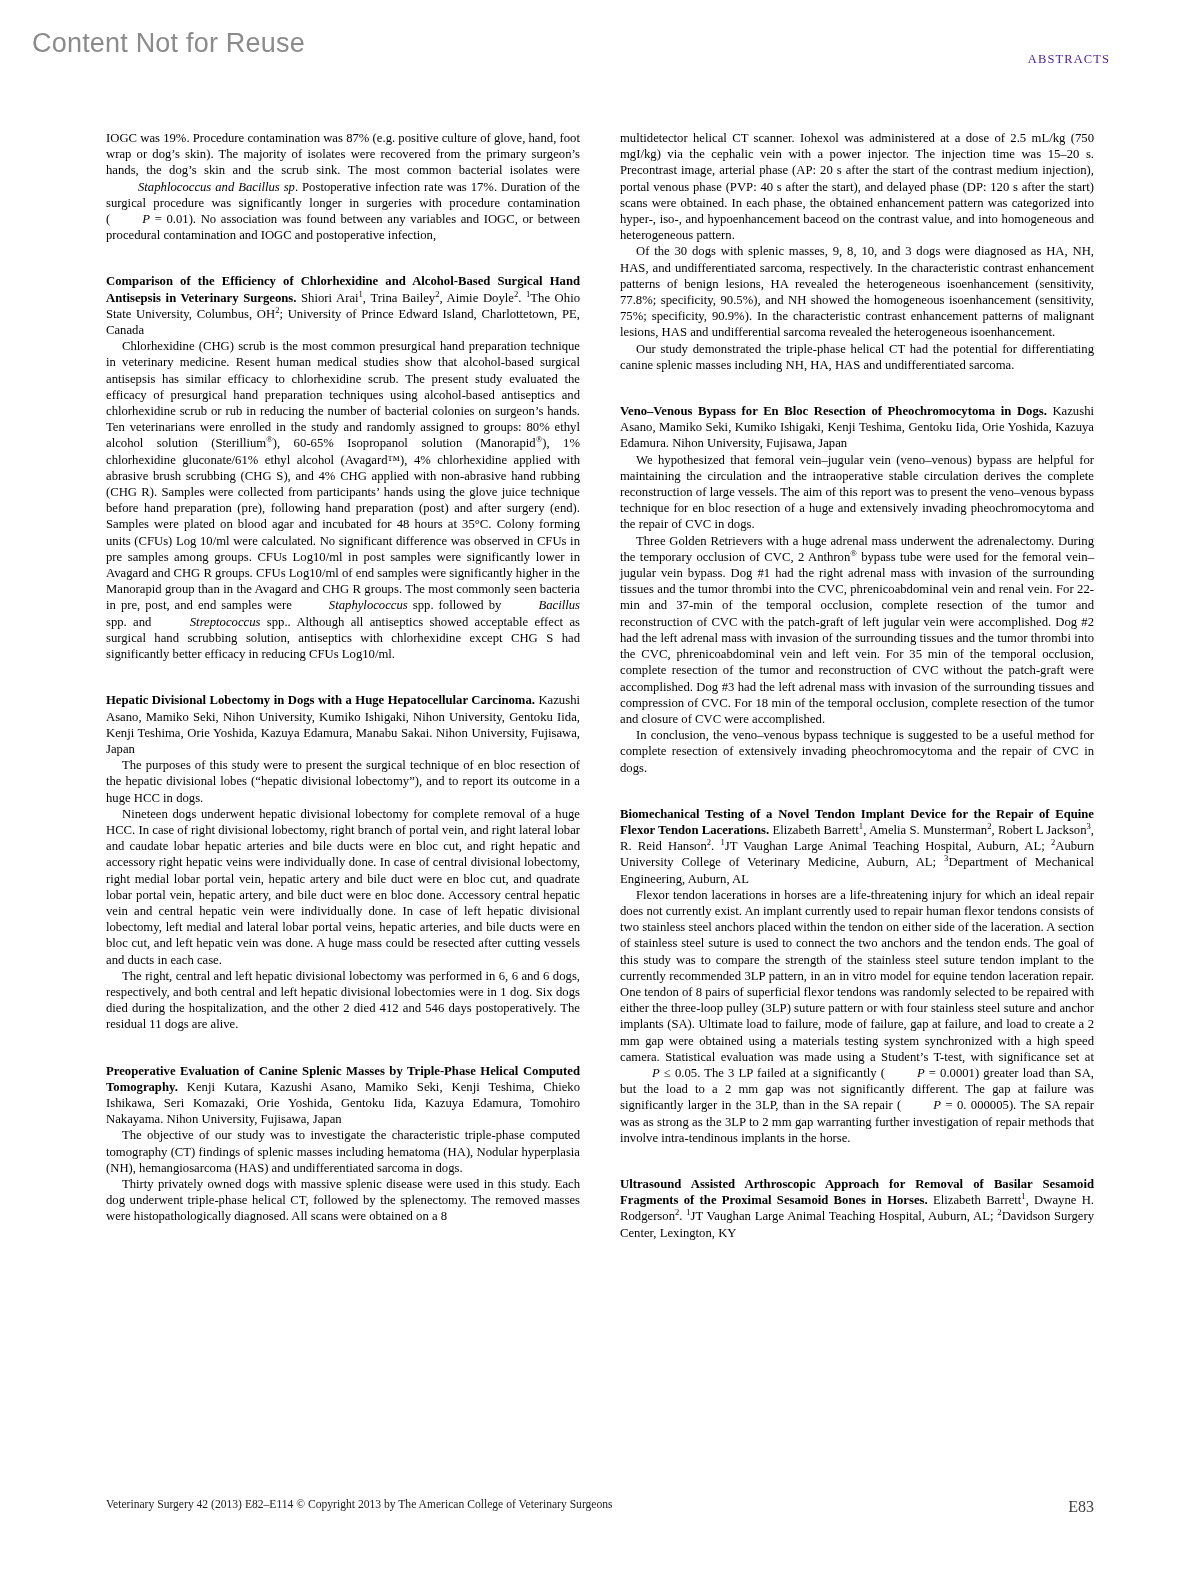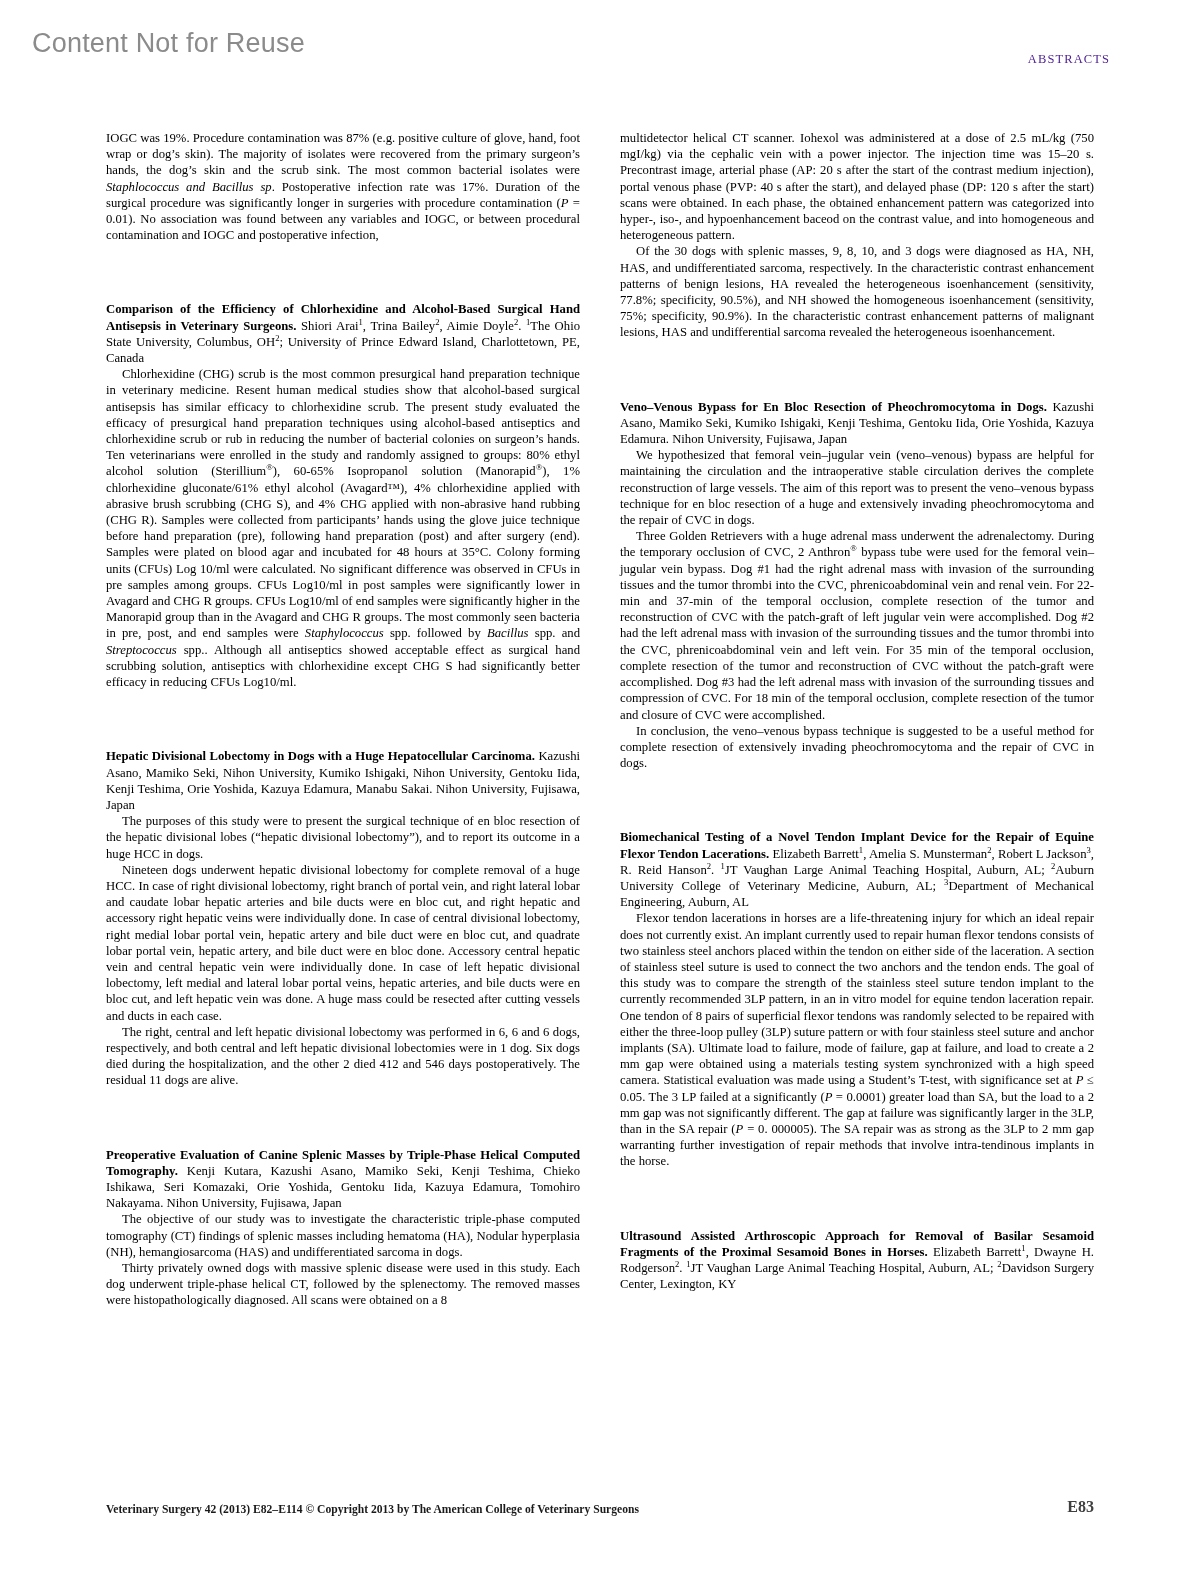"Staphlococcus and Bacillus sp" i { margin-left: none -> 32px }
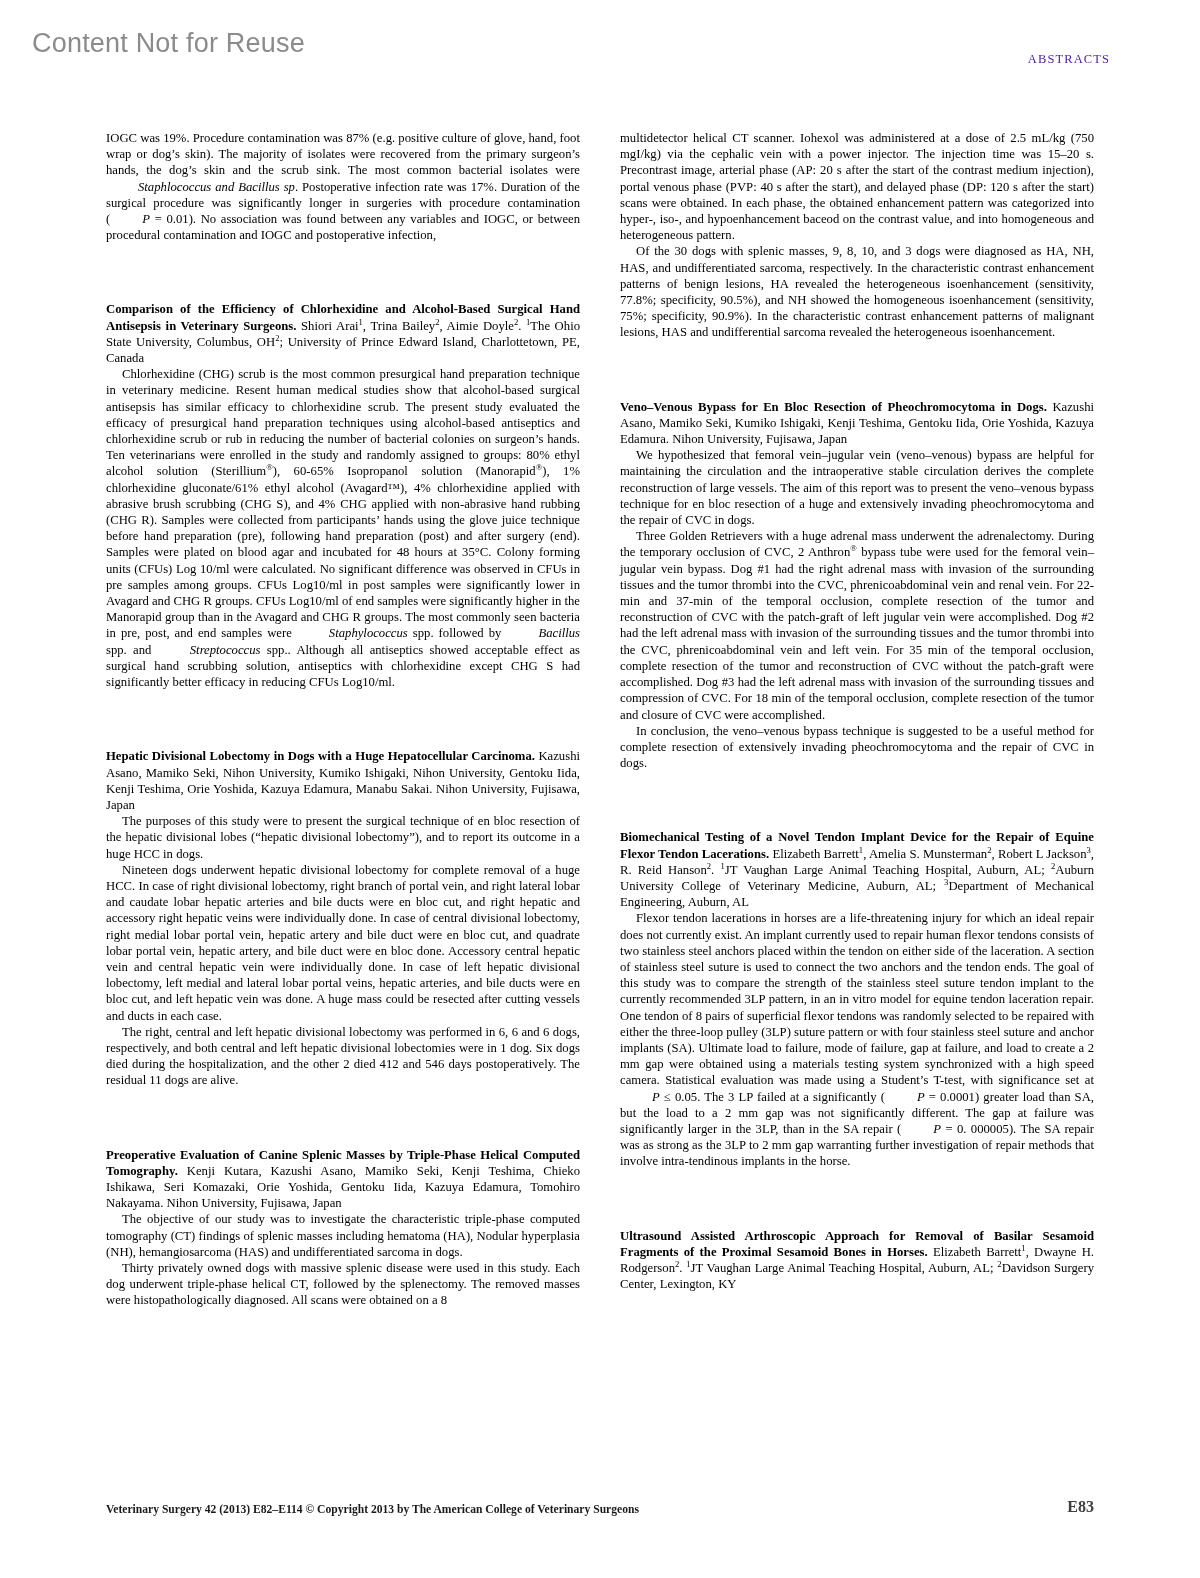"Comparison of the Efficiency of" .abs-title { margin-top: 32px -> 4px }
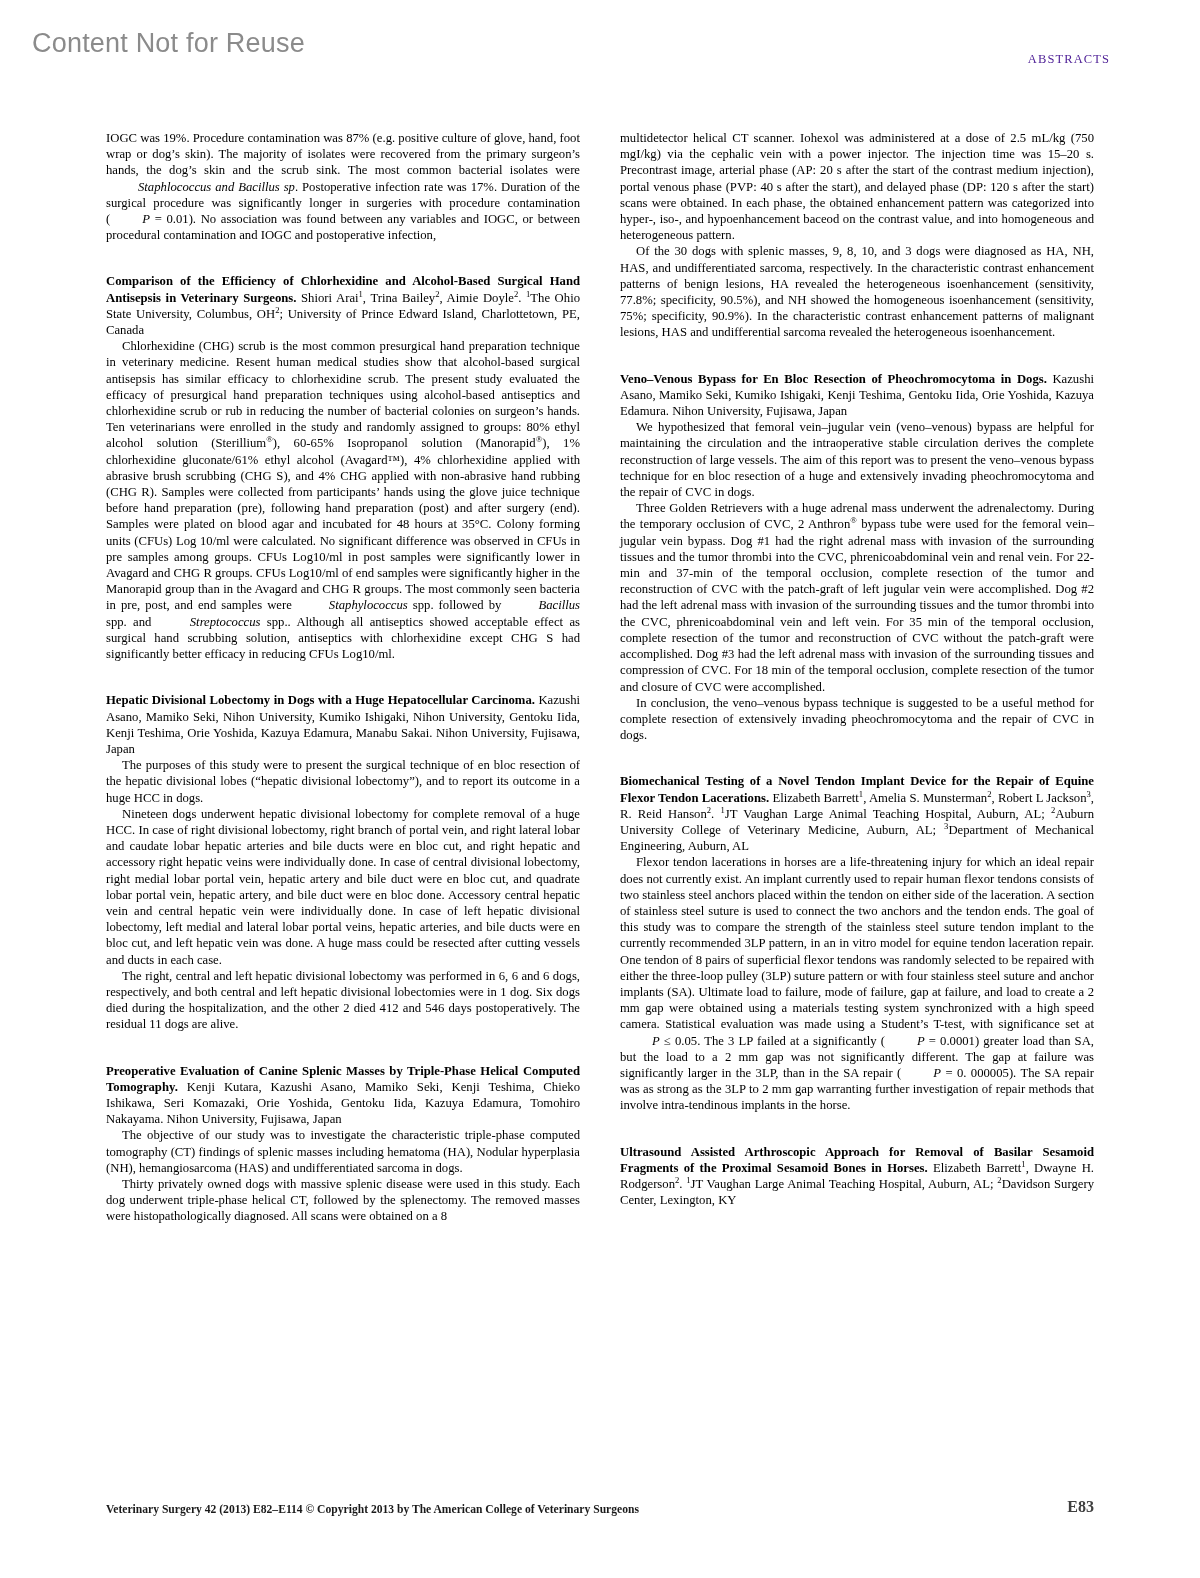"Our study demonstrated the triple-phase" p.indent { html: none -> <p>Our study demonstrated the triple-phase helical CT had the potential for differentiating canine splenic masses including NH, HA, HAS and undifferentiated sarcoma.</p> }
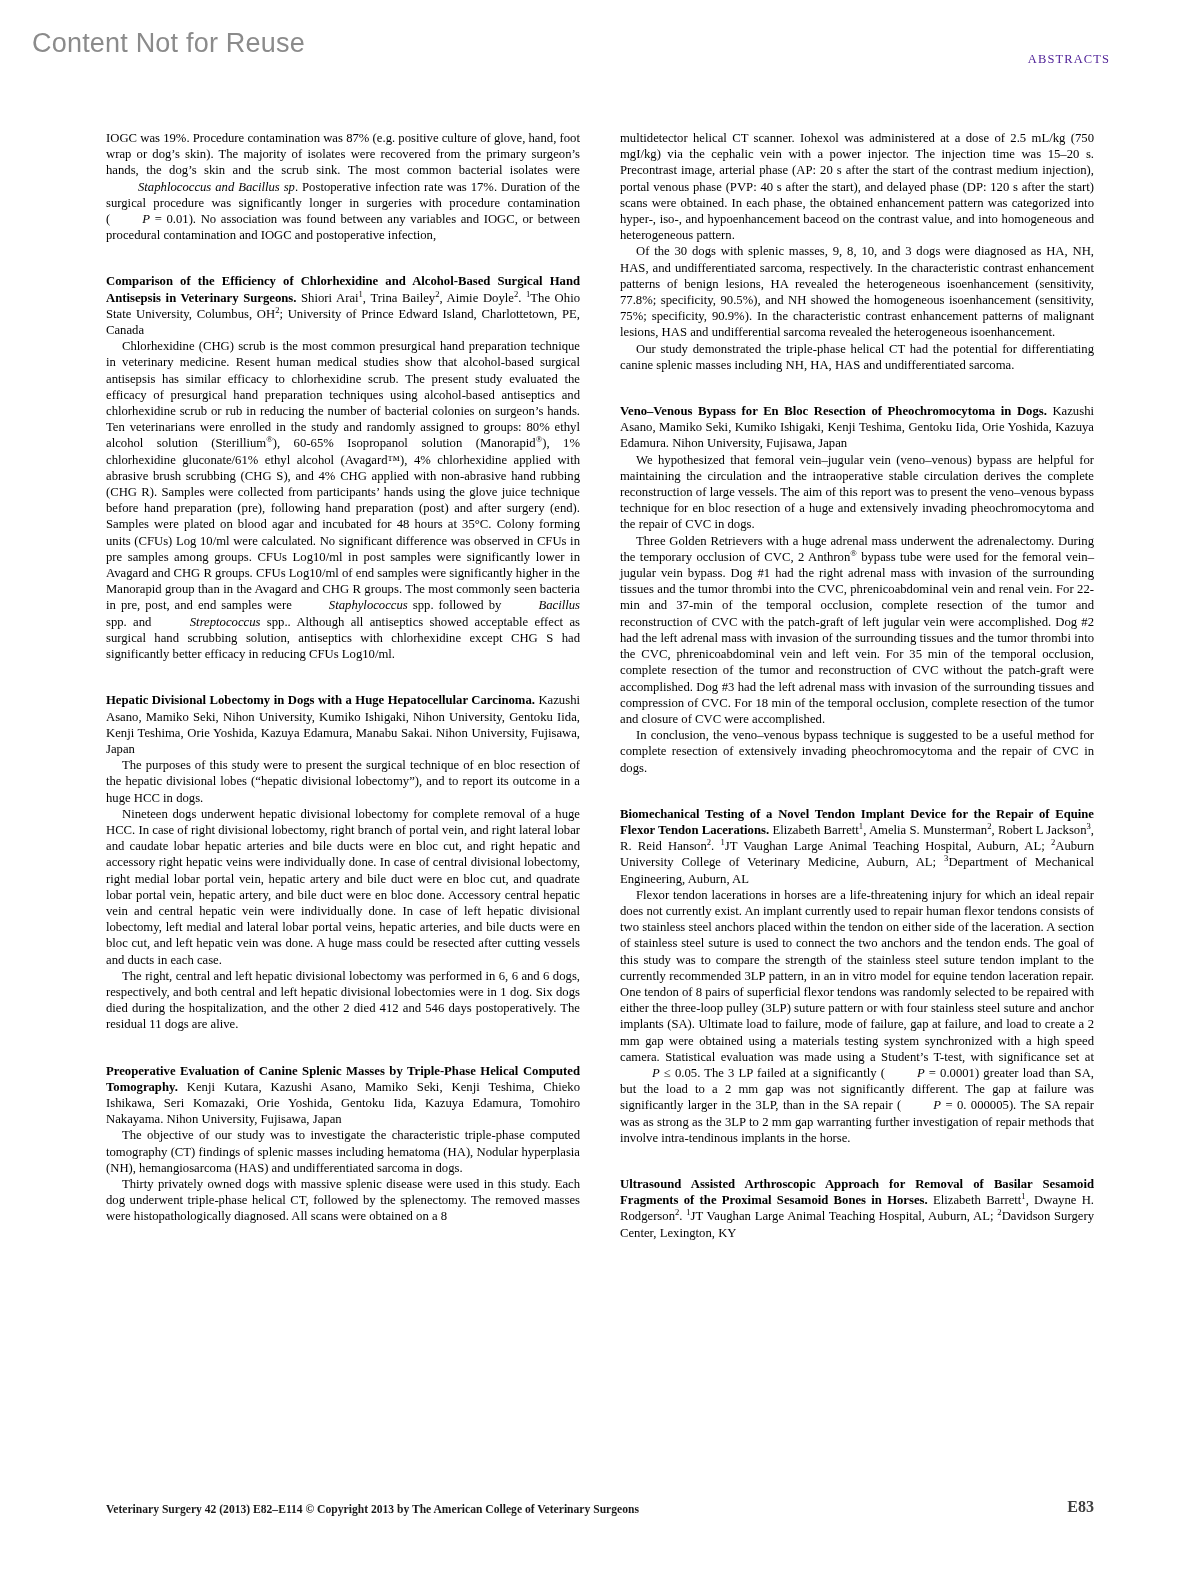"Veterinary Surgery 42 (2013) E82–E114" .footer { align-items: flex-end -> flex-start; font-weight: bold -> none }
